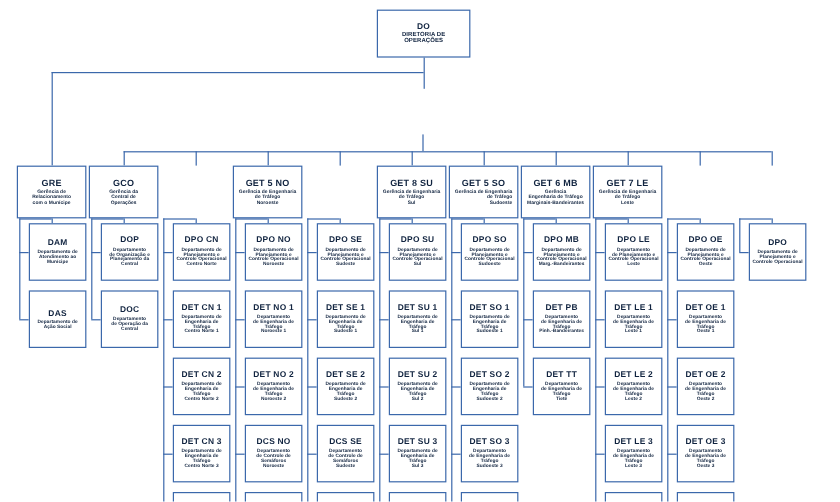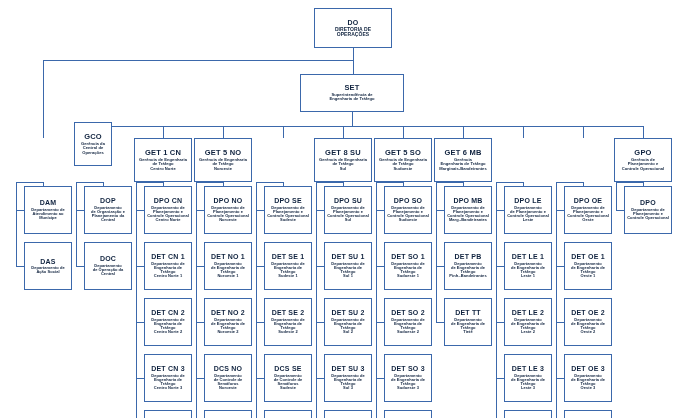"SET" div.box { html: <div> <div>SET</div> <div>Superintendência de Engenharia de Tráfego</div> </div> -> none }
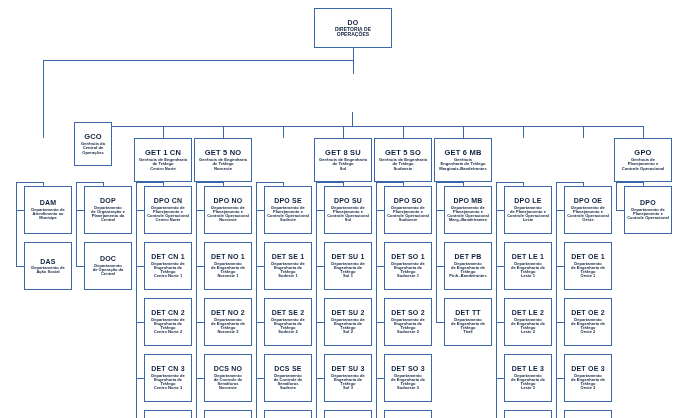"GRE" div.box { html: none -> <div> <div>GRE</div> <div>Gerência de Relacionamento com o Munícipe</div> </div> }
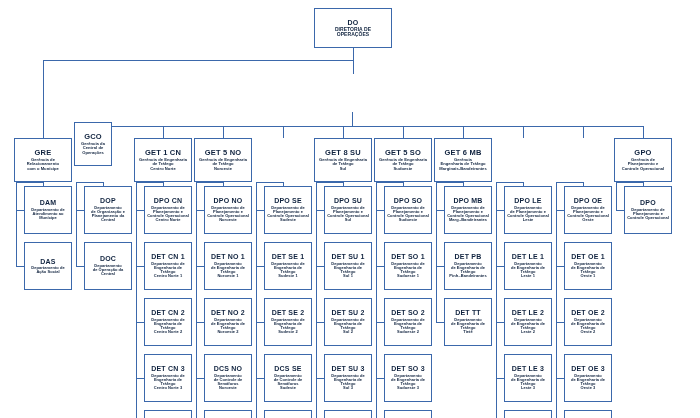"GCO" div.box { top: 122px -> 138px; width: 38px -> 58px }
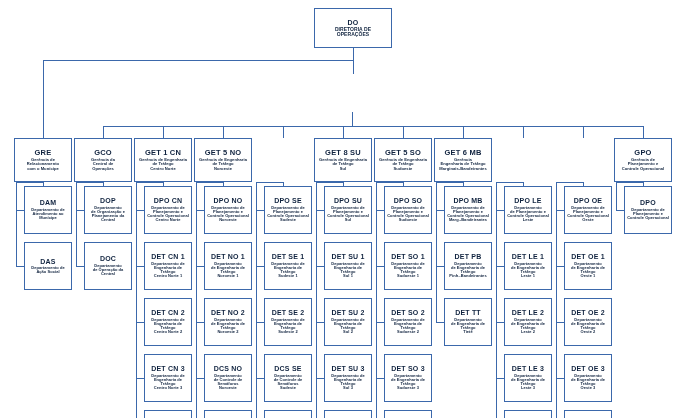"GET 1 CN" div.box { html: <div> <div>GET 1 CN</div> <div>Gerência de Engenharia de Tráfego Centro Norte</div> </div> -> none }
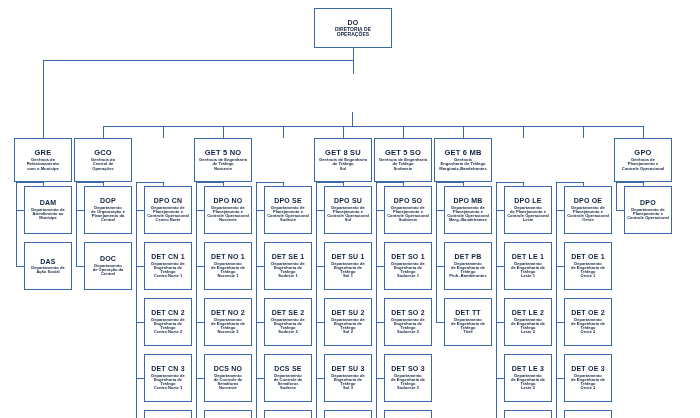"GET 5 SO" div.box { text-align: none -> right }
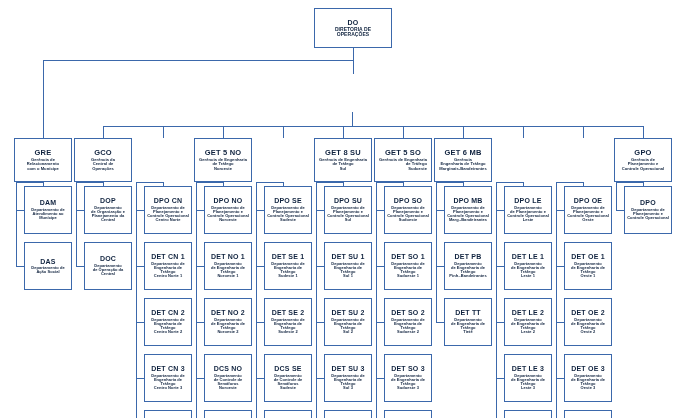"GET 7 LE" div.box { html: none -> <div> <div>GET 7 LE</div> <div>Gerência de Engenharia de Tráfego Leste</div> </div> }
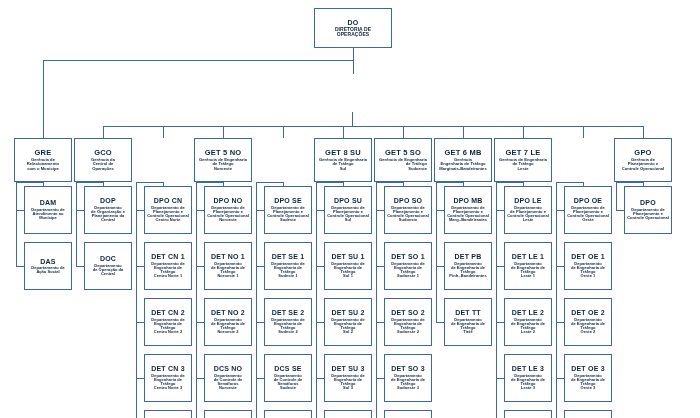"GPO" div.box { html: <div> <div>GPO</div> <div>Gerência de Planejamento e Controle Operacional</div> </div> -> none }
